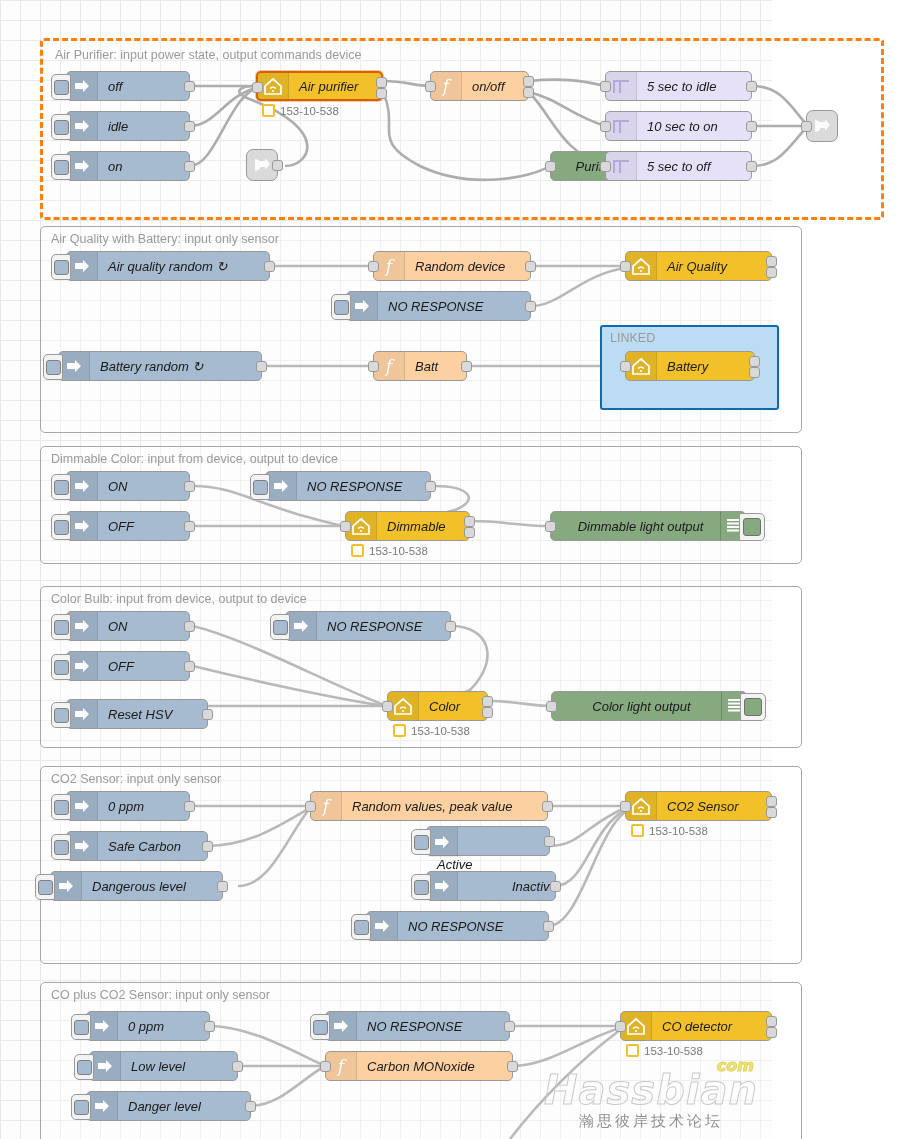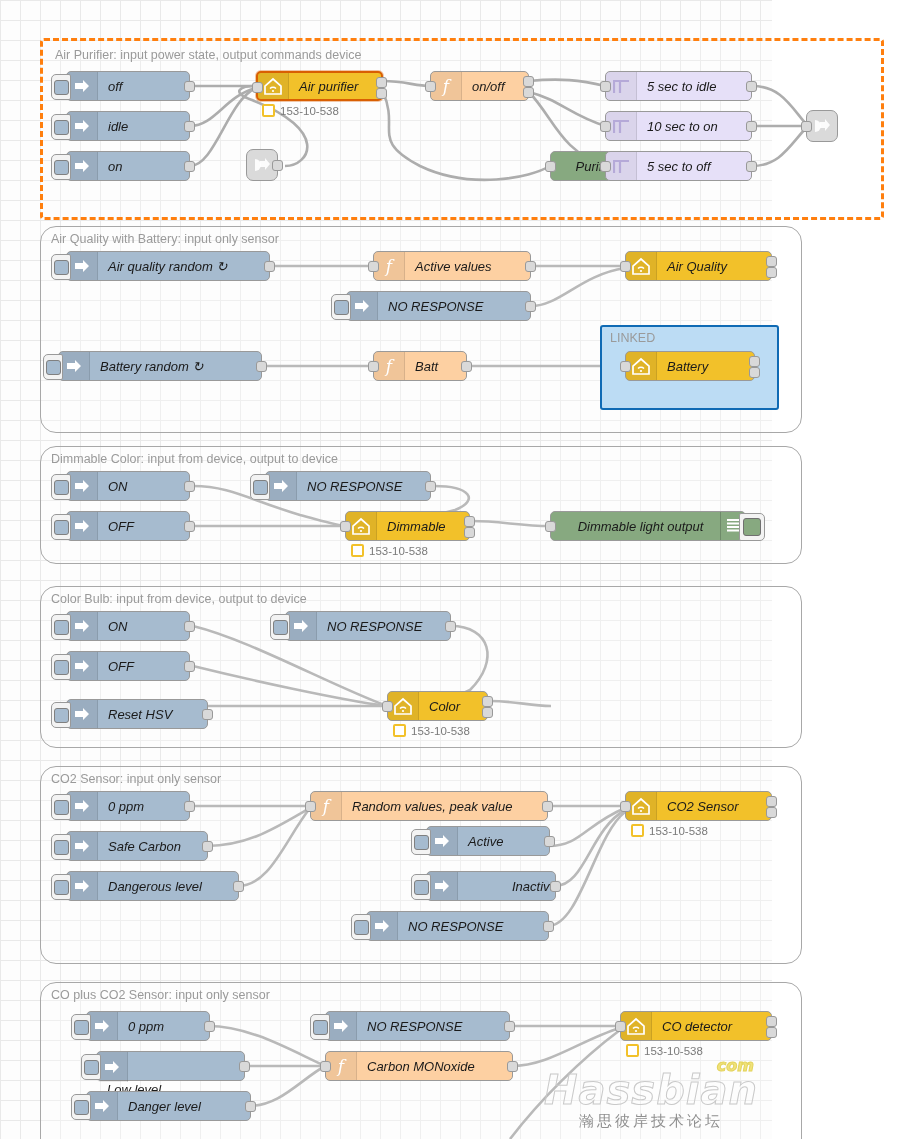"Air Quality with Battery: input" .group { border-radius: 16px -> 5px }
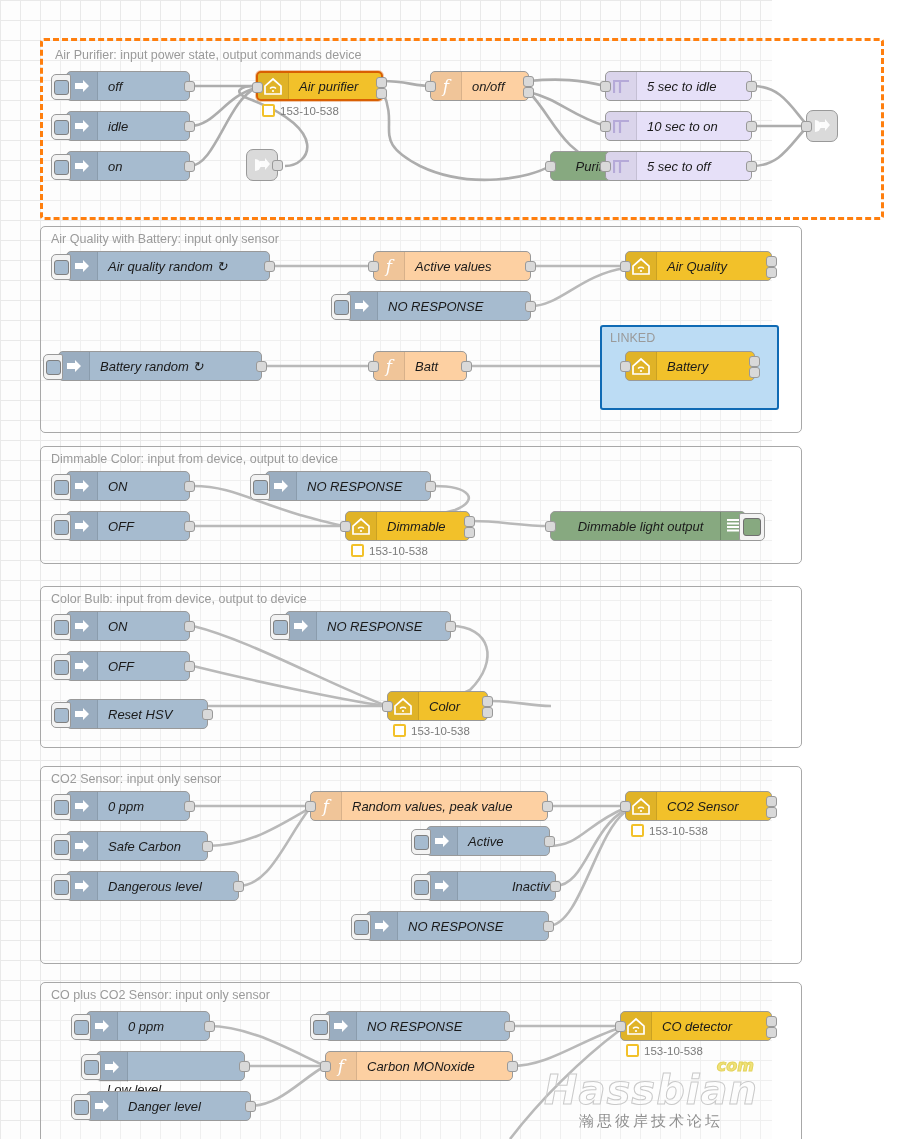"Active values" div.lbl { text: Active values -> Random device }
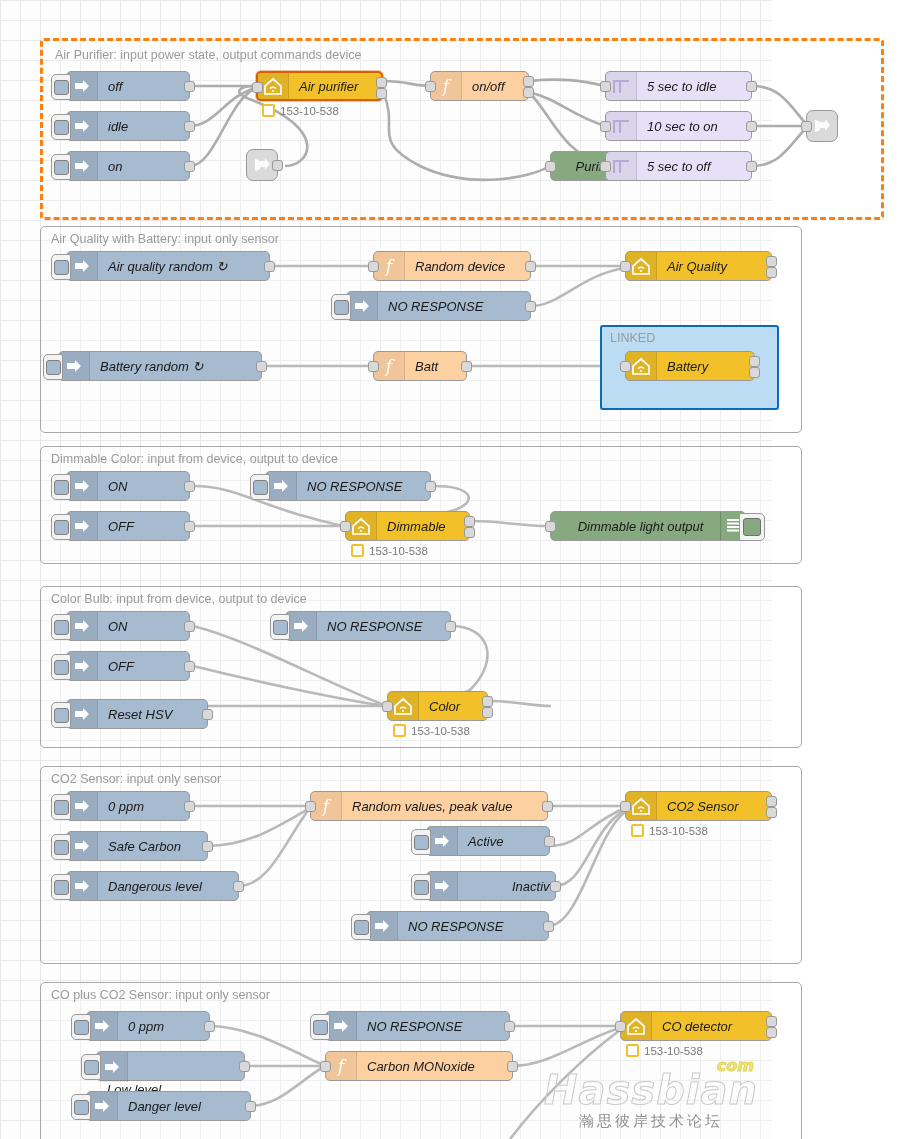"Color light output" div.node { html: none -> <div> <div></div> <div>Color light output</div> <div> <svg> <g> <rect></rect> <rect></rect> <rect></rect> <rect></rect> </g> </svg> </div> <div> <i></i> </div> </div> }
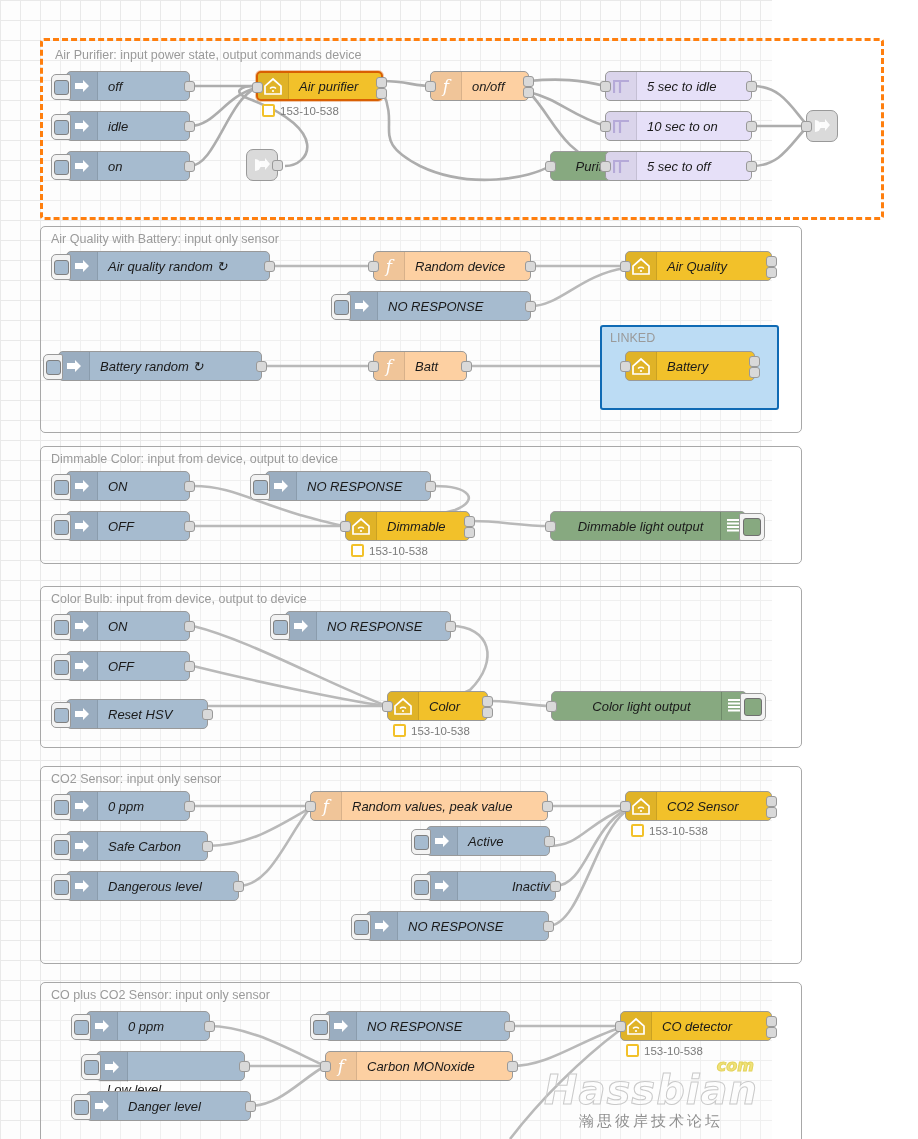"Active" div.node { flex-direction: none -> column }
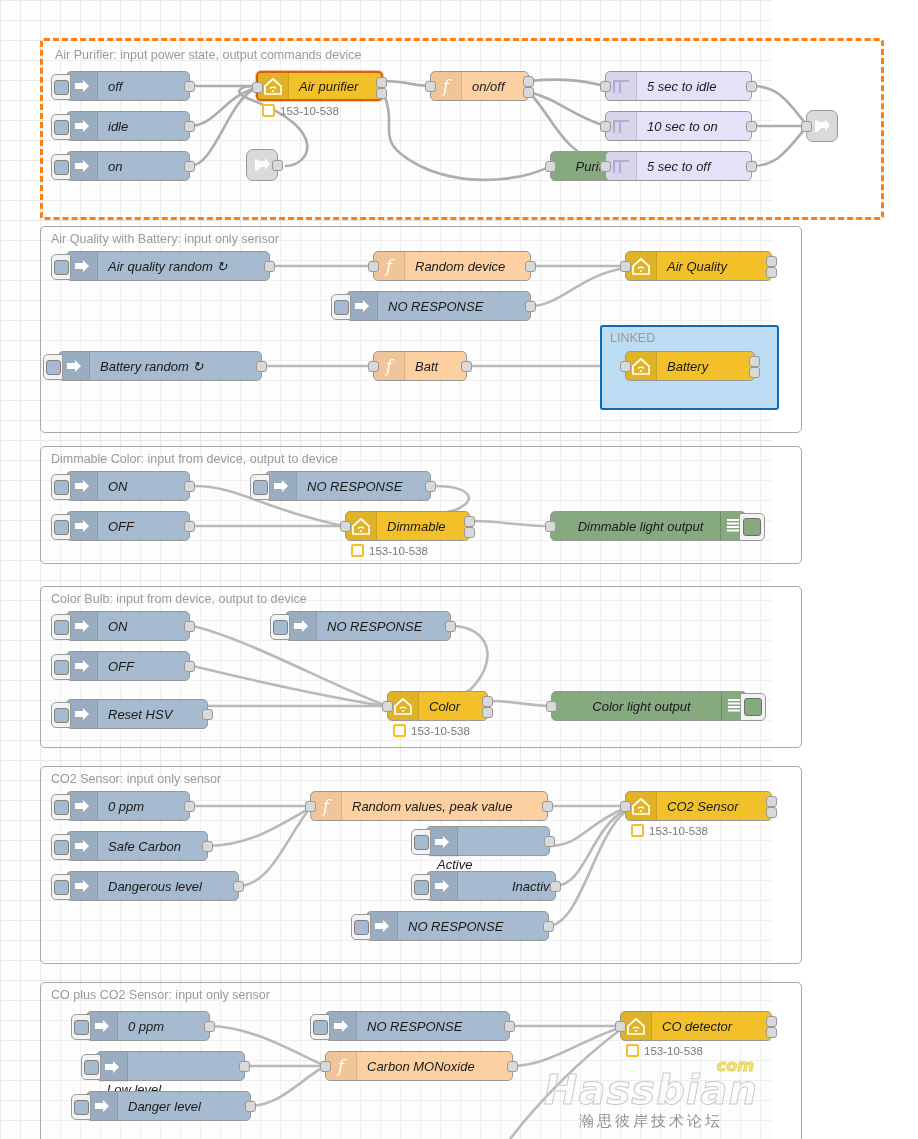"Dangerous level" div.node { left: 66px -> 50px }
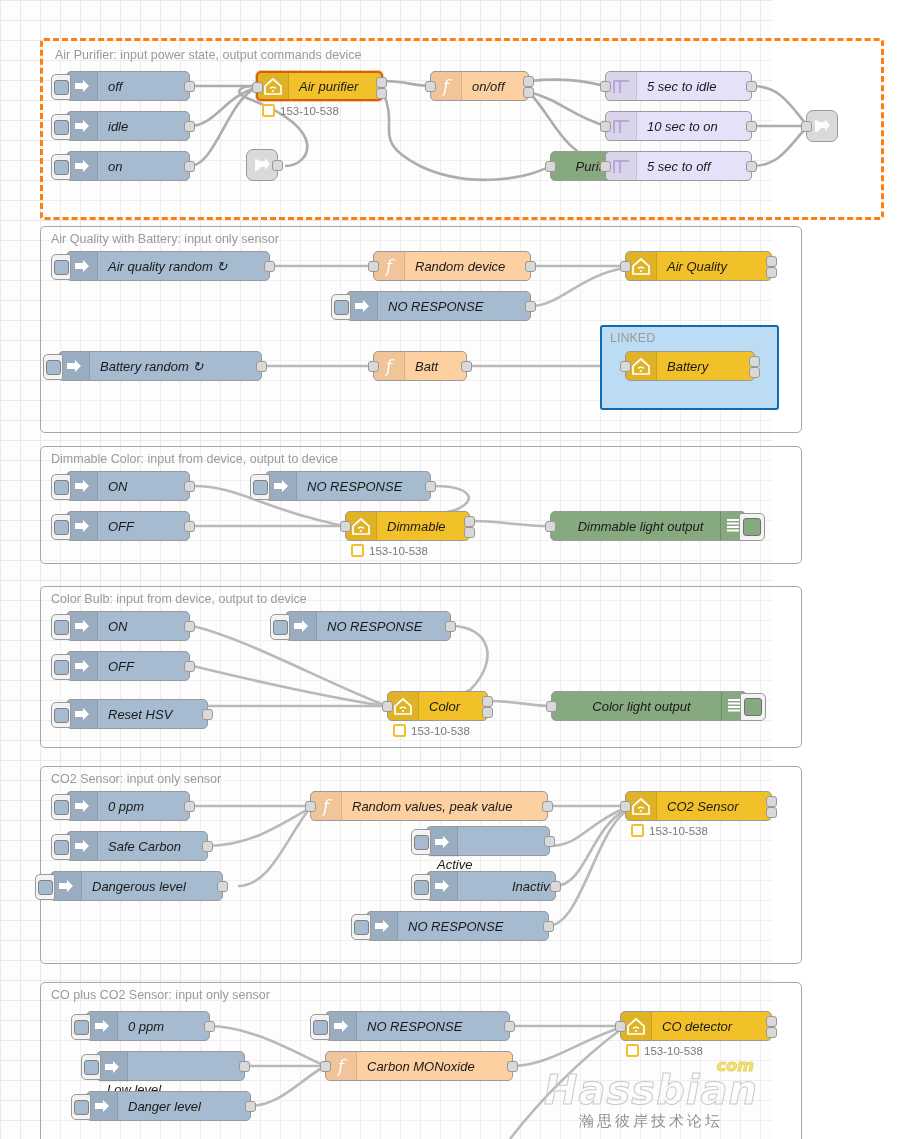"Low level" div.node { flex-direction: column -> none; left: 96px -> 89px }
